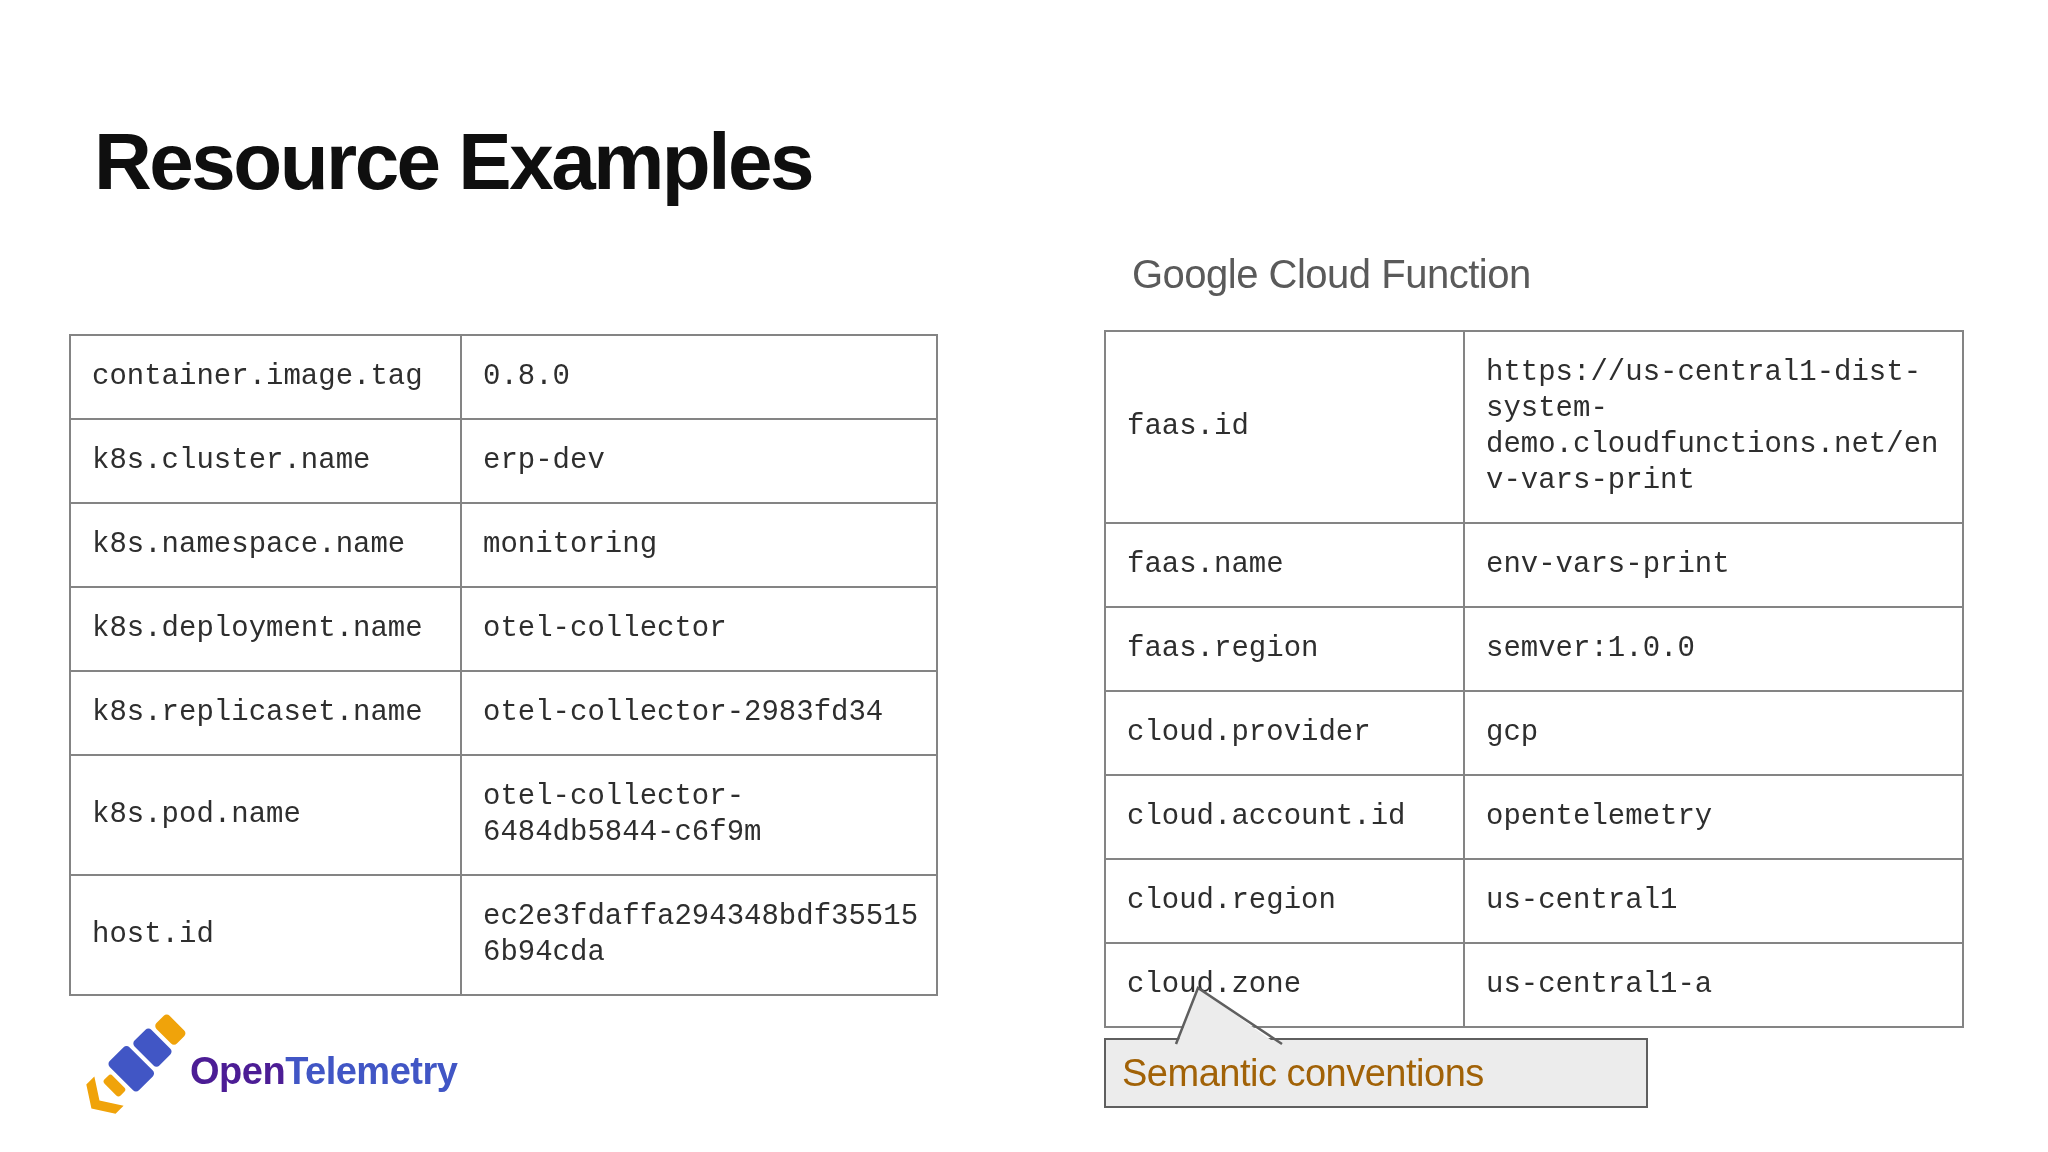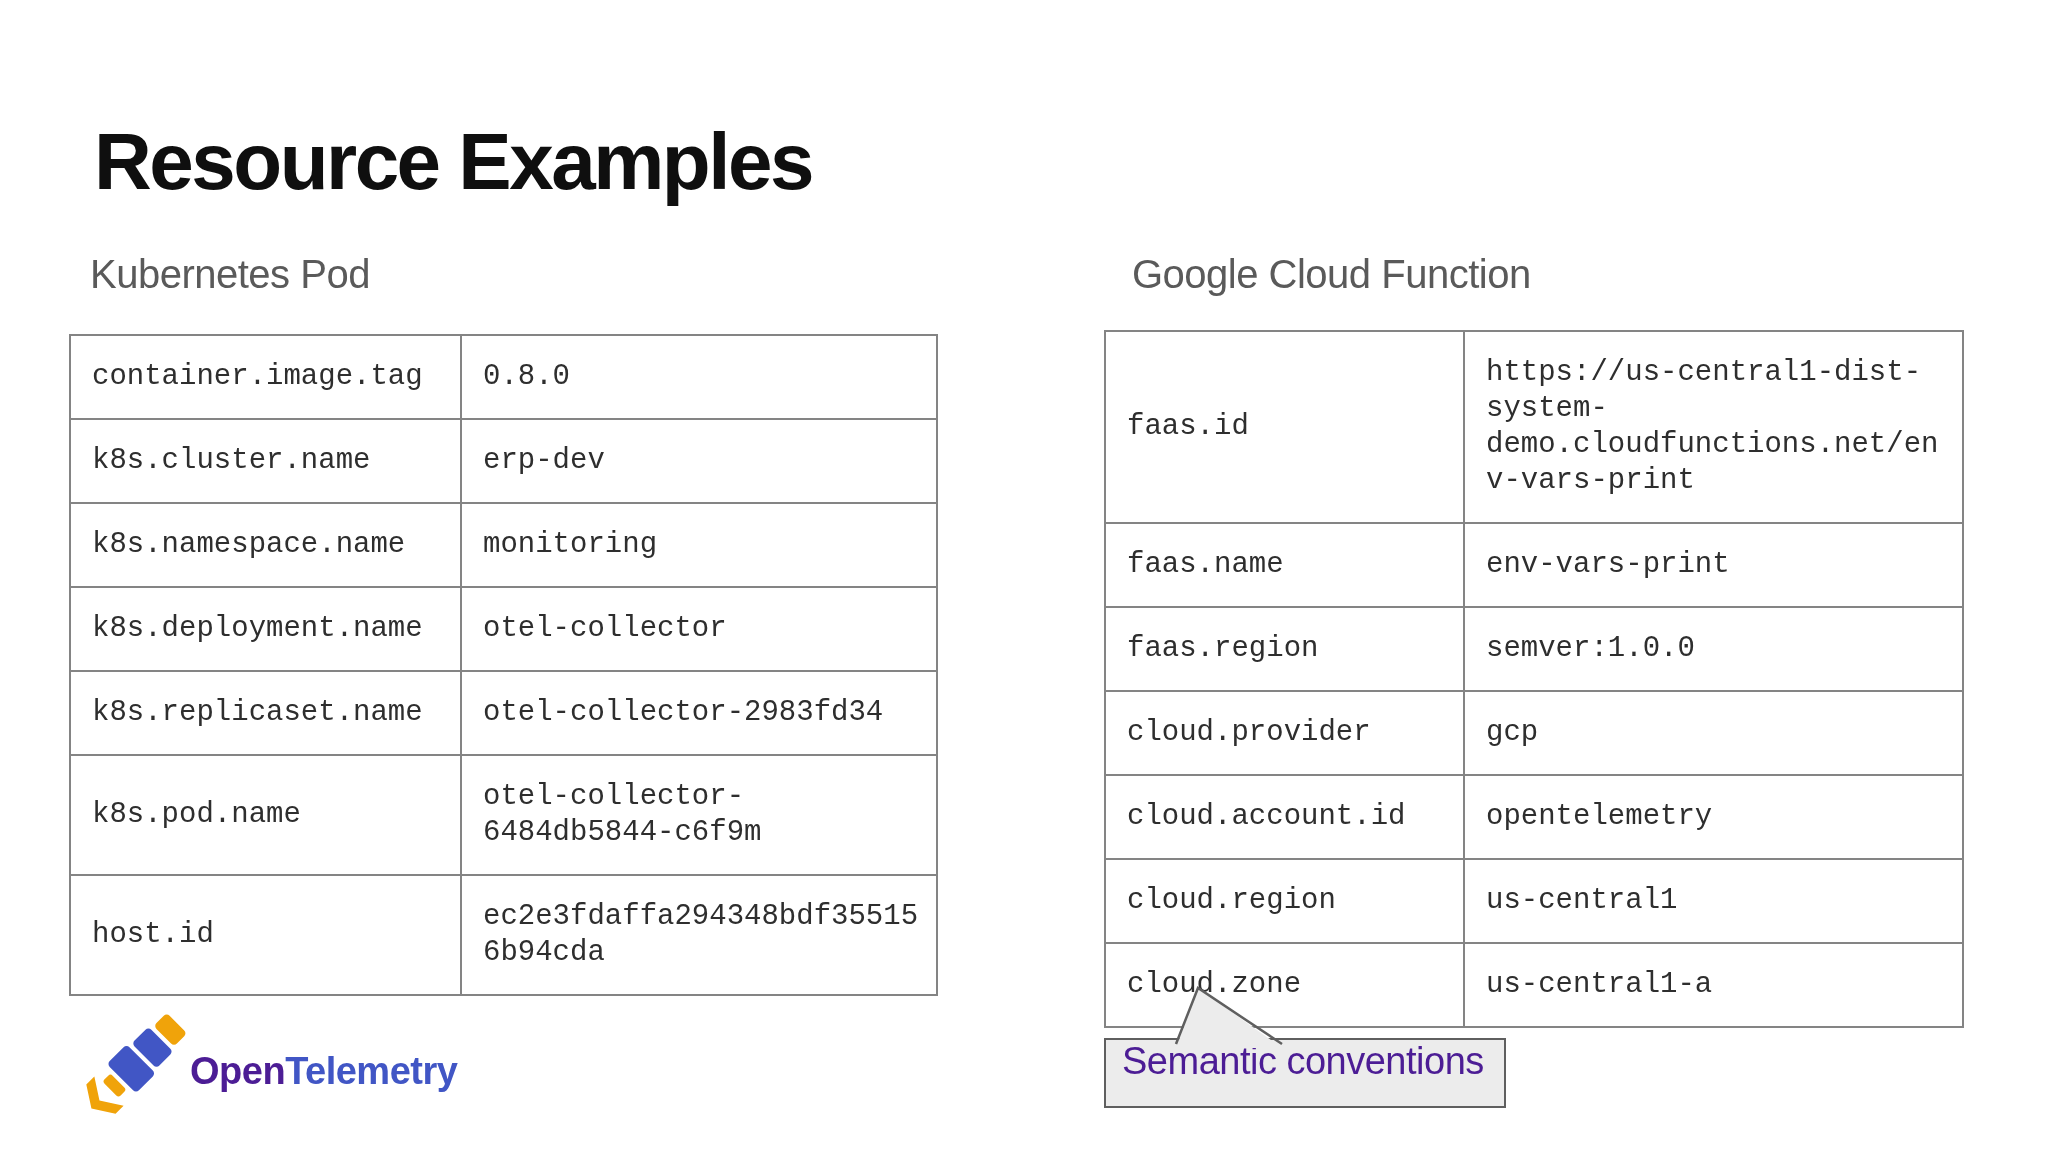"Kubernetes Pod" div.section-heading { html: <div>Kubernetes Pod</div> -> none }
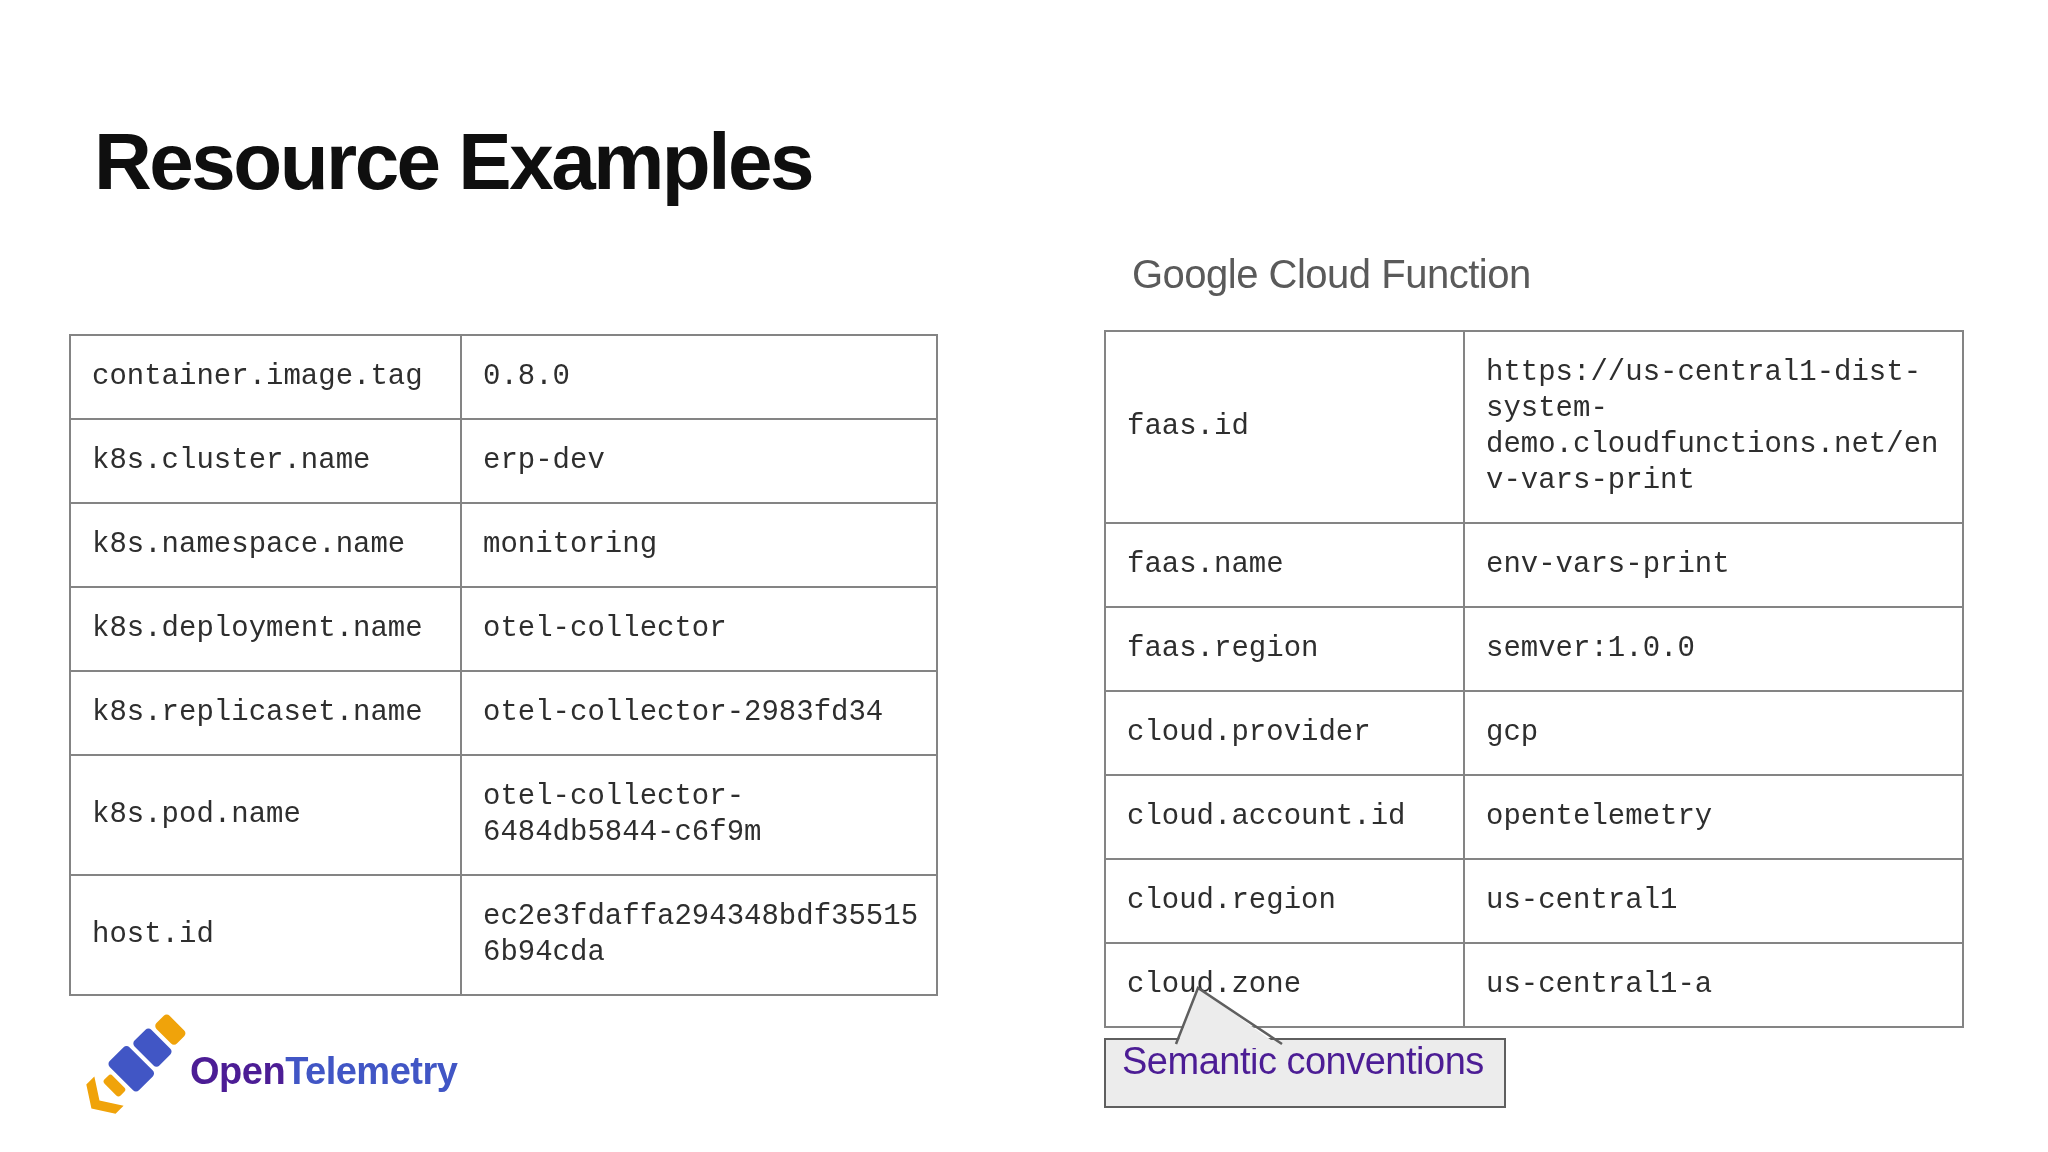"Semantic conventions" .callout-box { align-items: flex-start -> center; color: #4c1d95 -> #a16207; width: 402px -> 544px }
